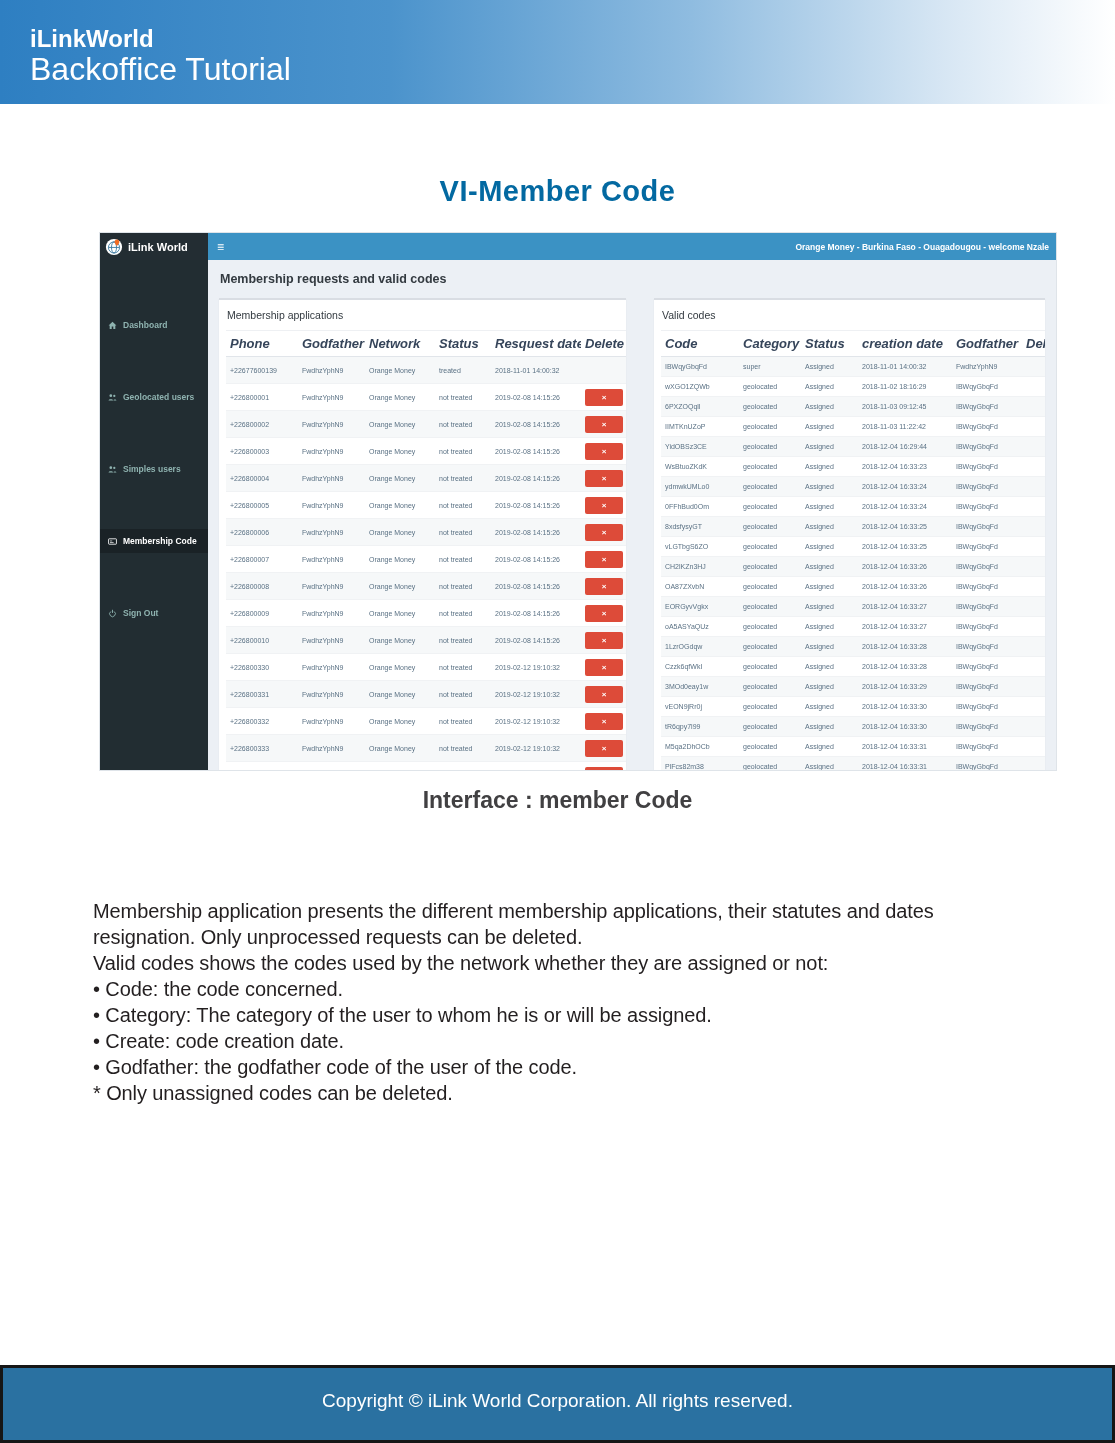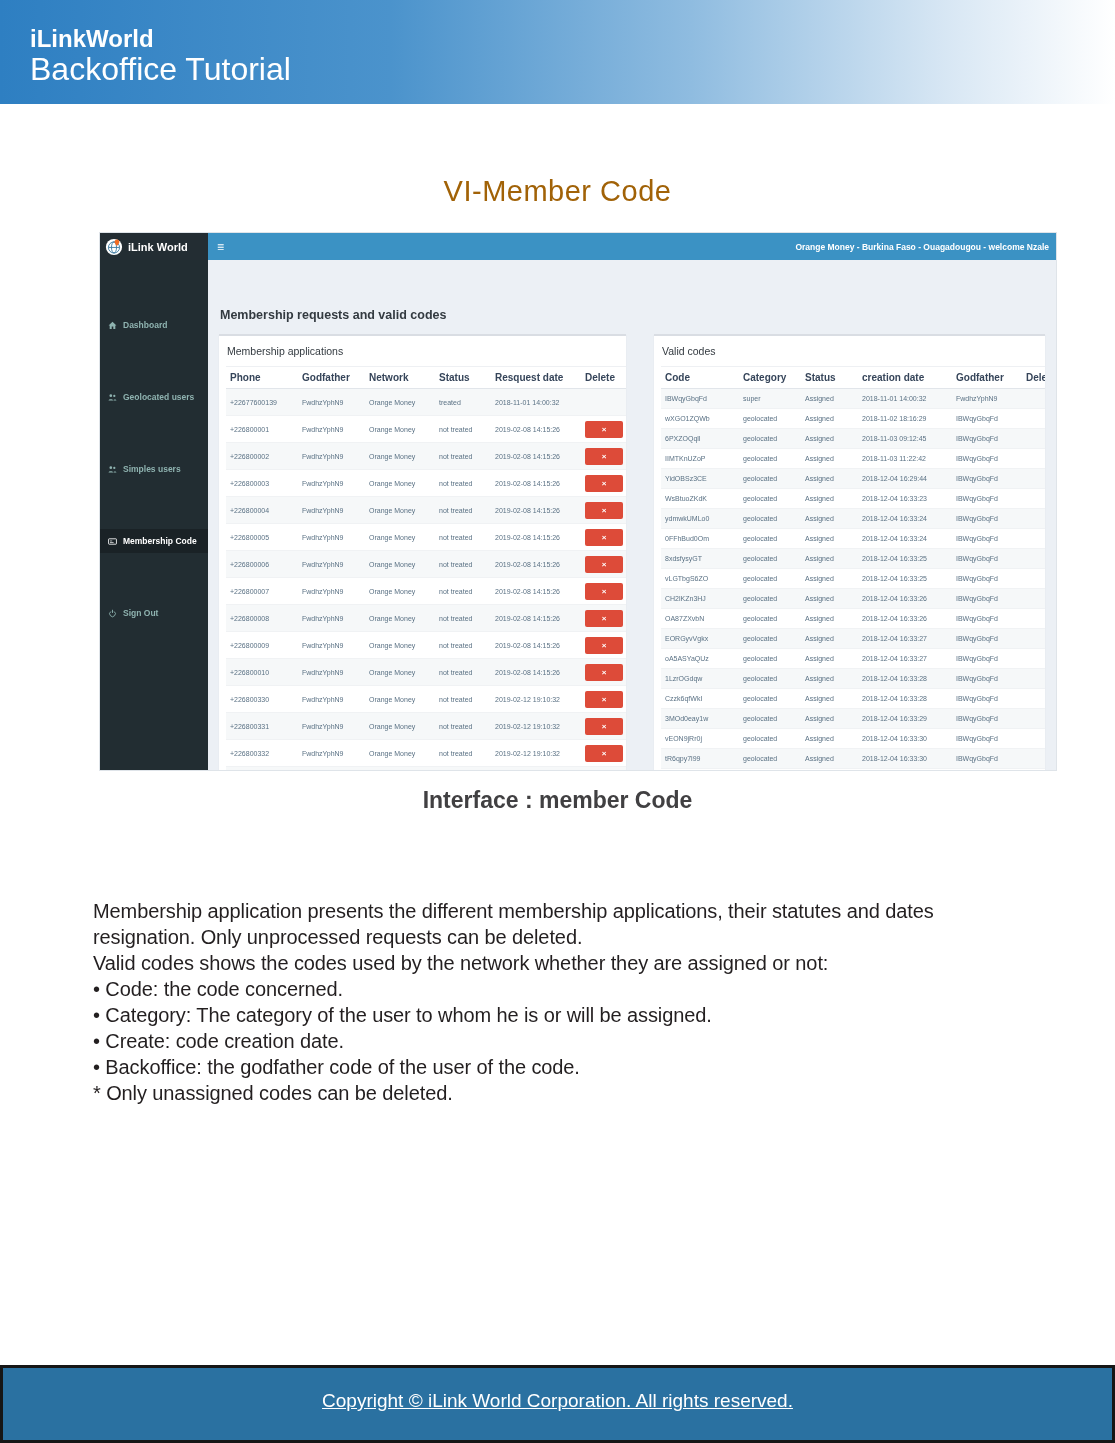"VI-Member Code" .doc-title { color: #a16207 -> #0369a1; font-weight: normal -> bold }
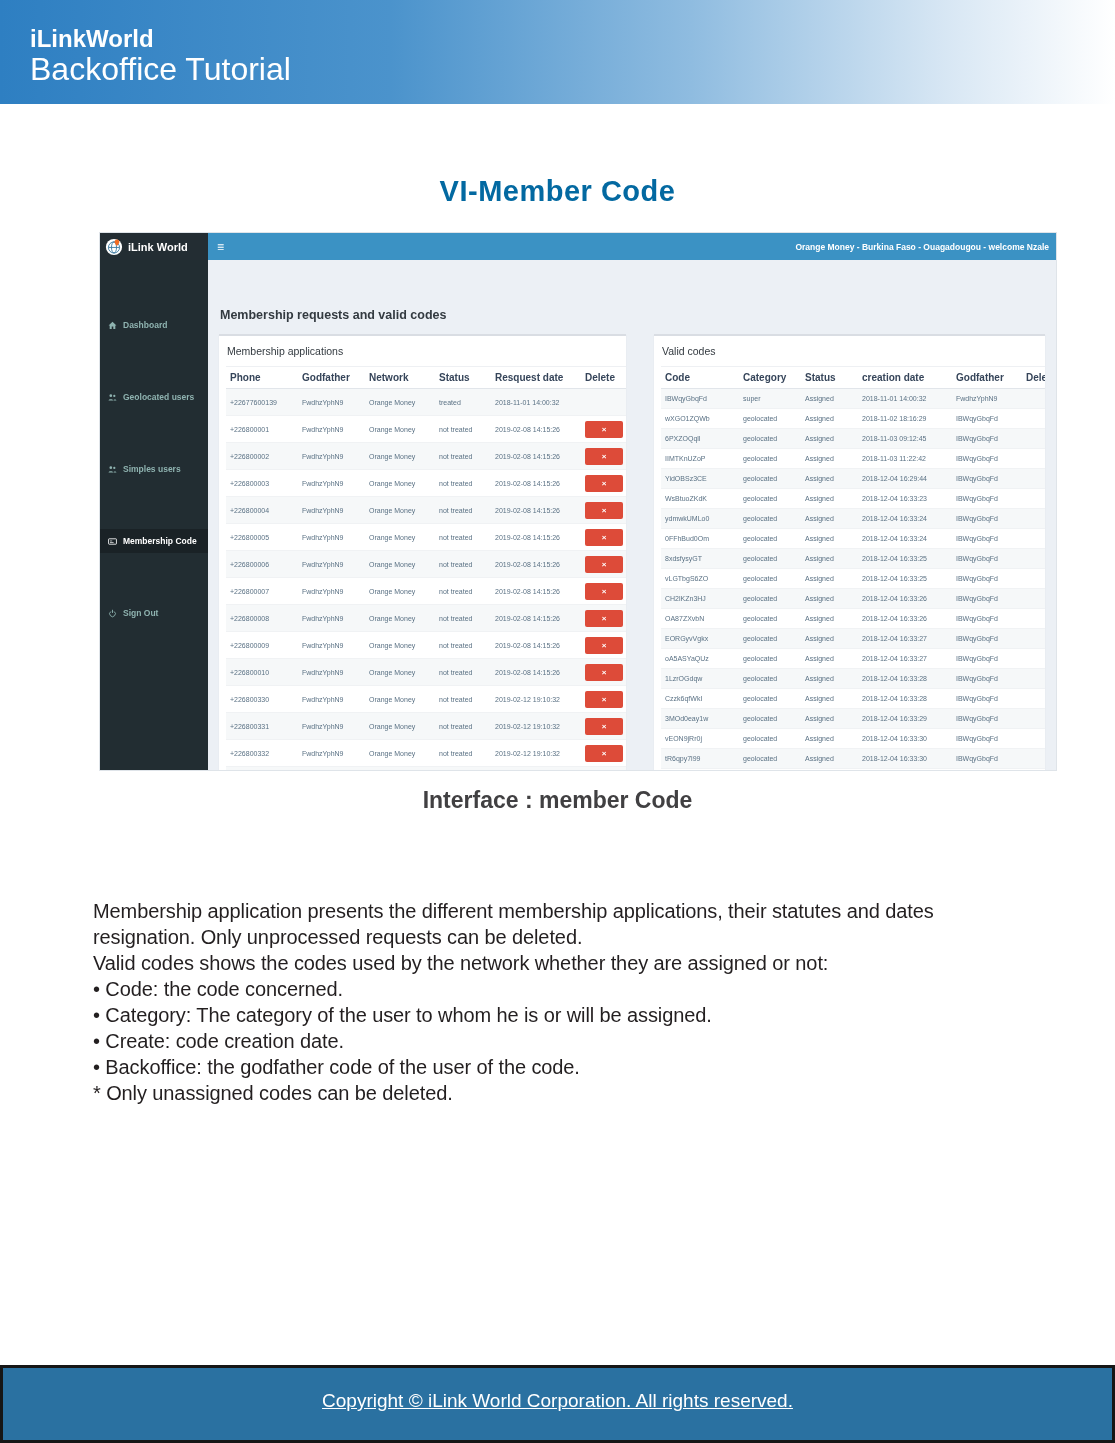"Membership requests and valid codes" .app-content { margin-top: 36px -> none }
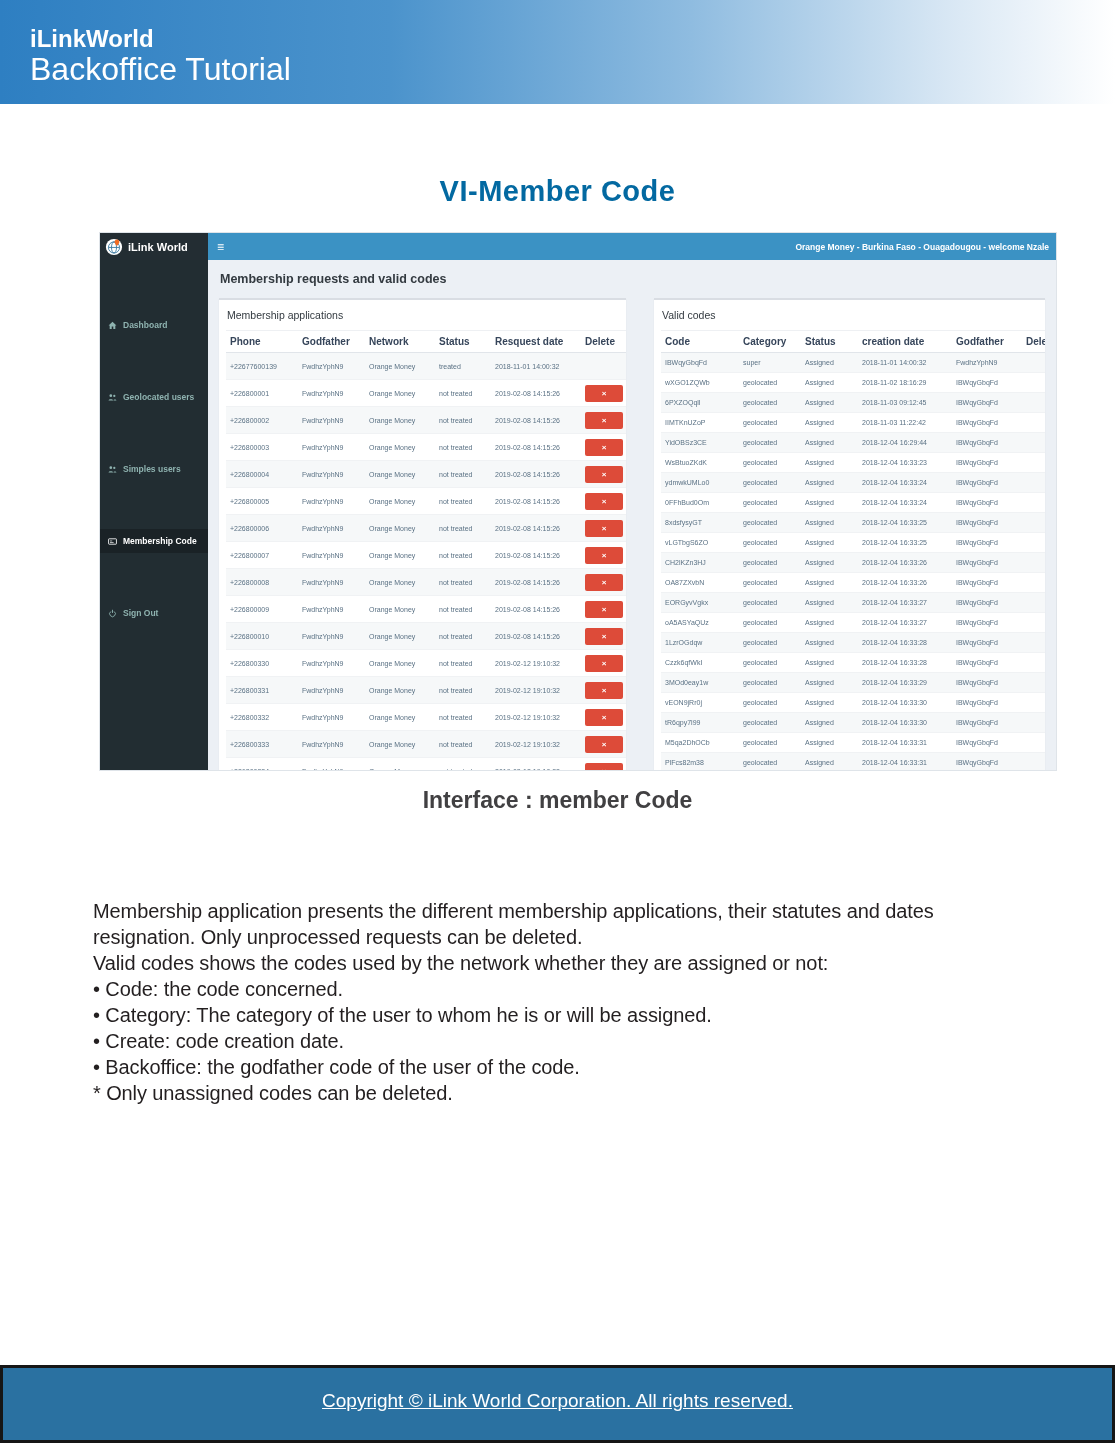"Phone" th { font-size: 10px -> 13px; font-style: none -> italic }
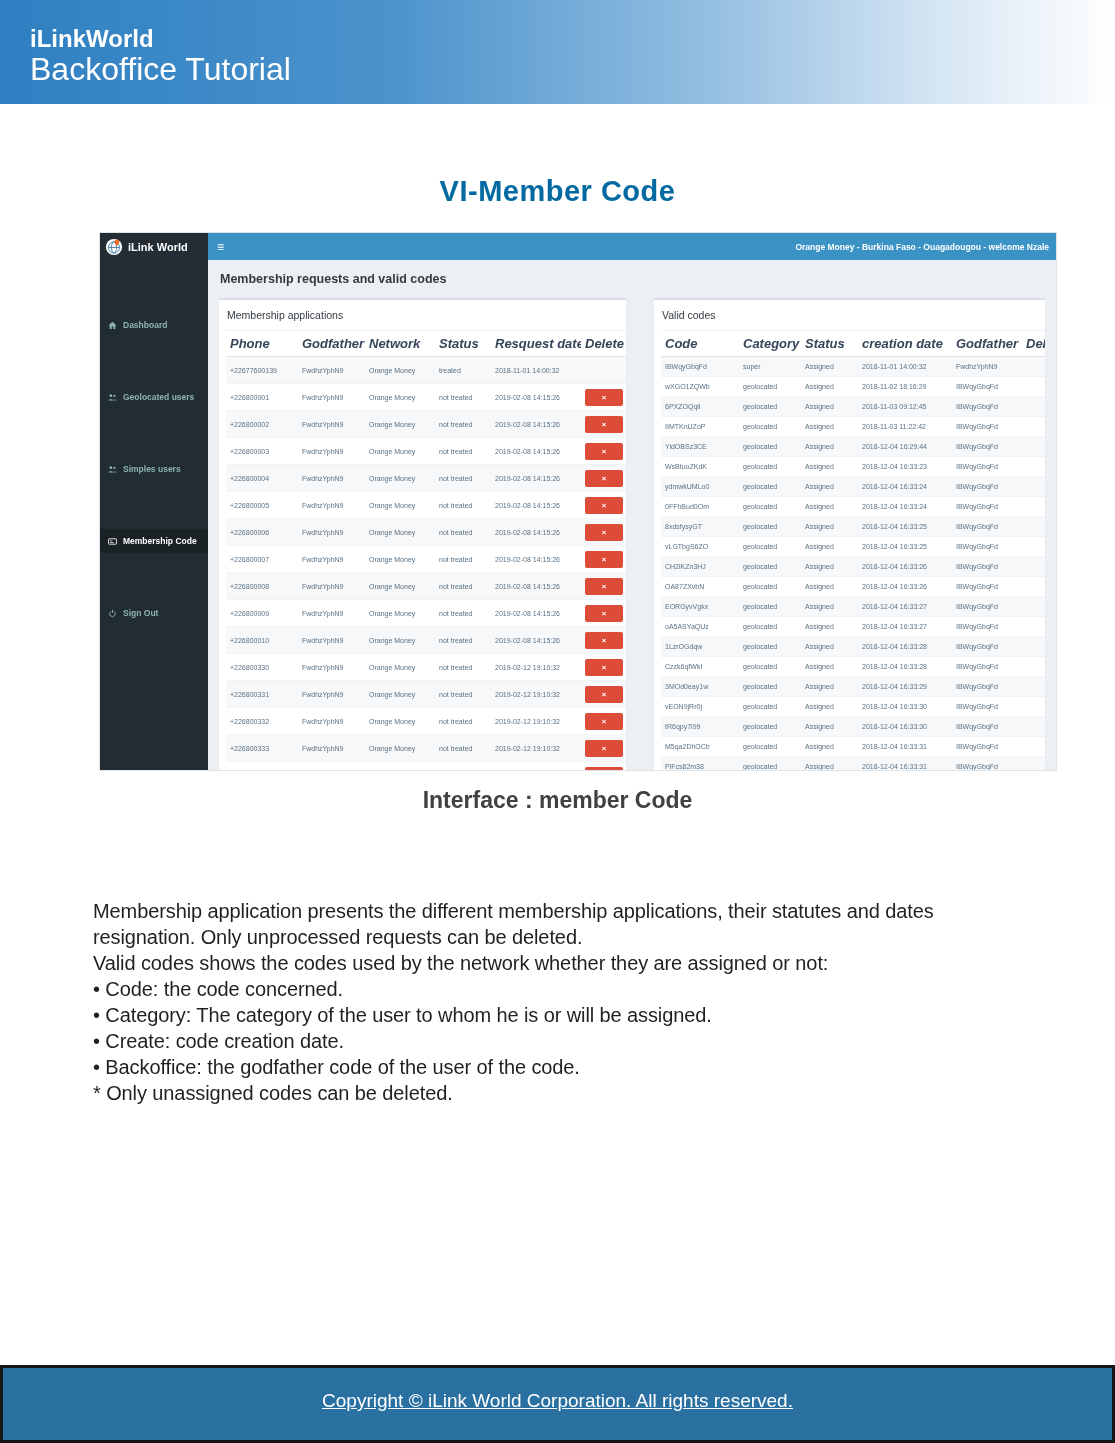"• Backoffice: the godfather code" div { text: Backoffice -> Godfather }
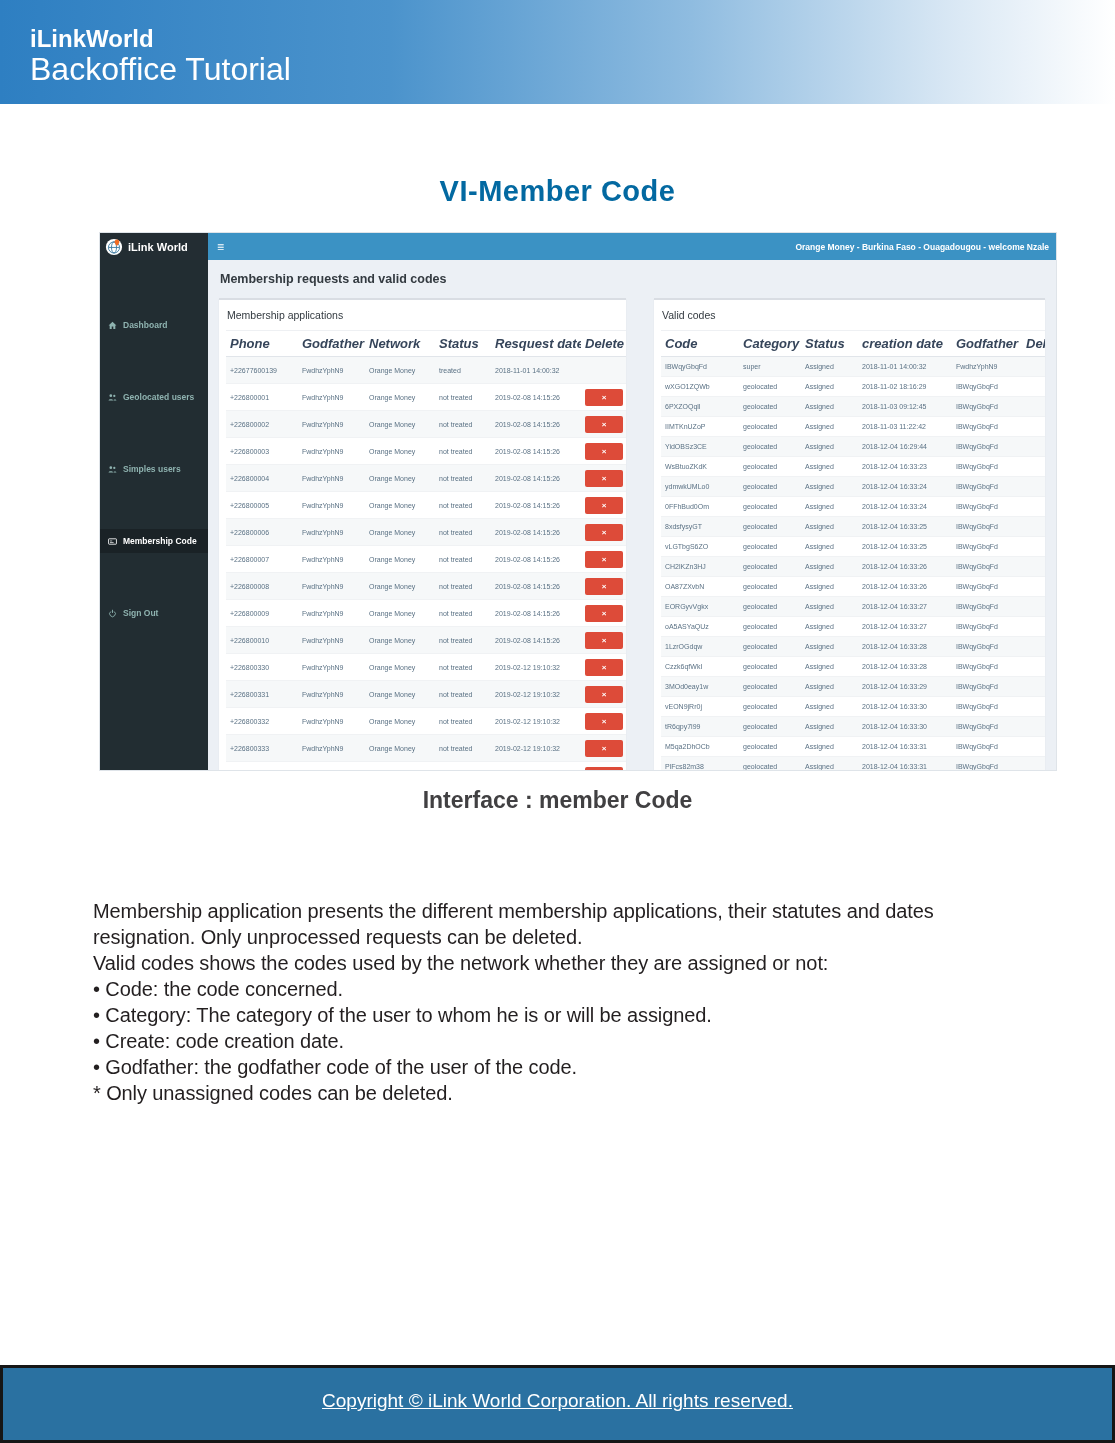"Copyright © iLink World Corporation." .doc-footer { text-decoration: underline -> none }
